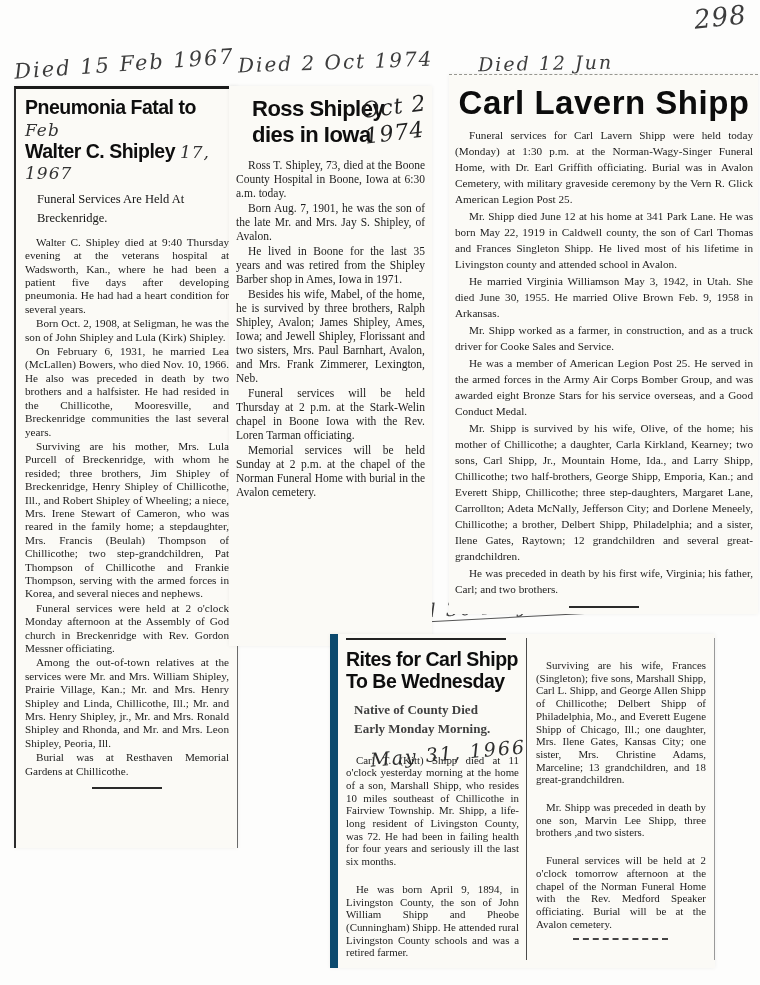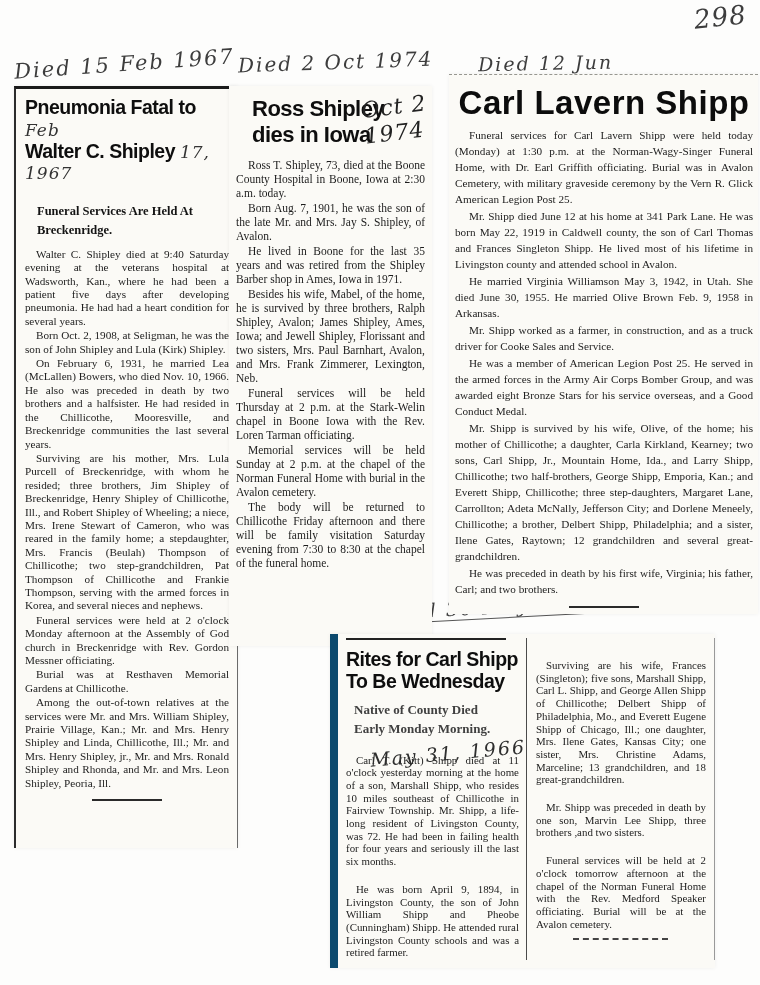"Ross T. Shipley, 73, died" p { text: 2:30 -> 6:30 }
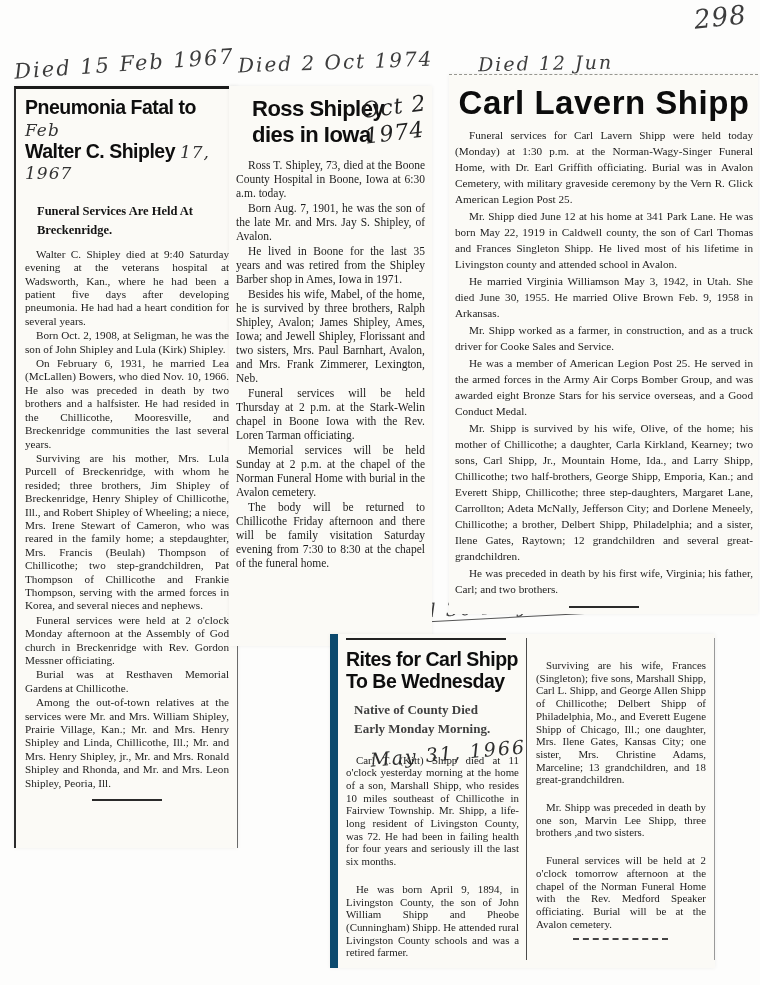"Funeral Services Are Held At" .clip-walter .subhead { font-weight: bold -> normal; margin: 18px 0 8px 12px -> 6px 0 8px 12px }
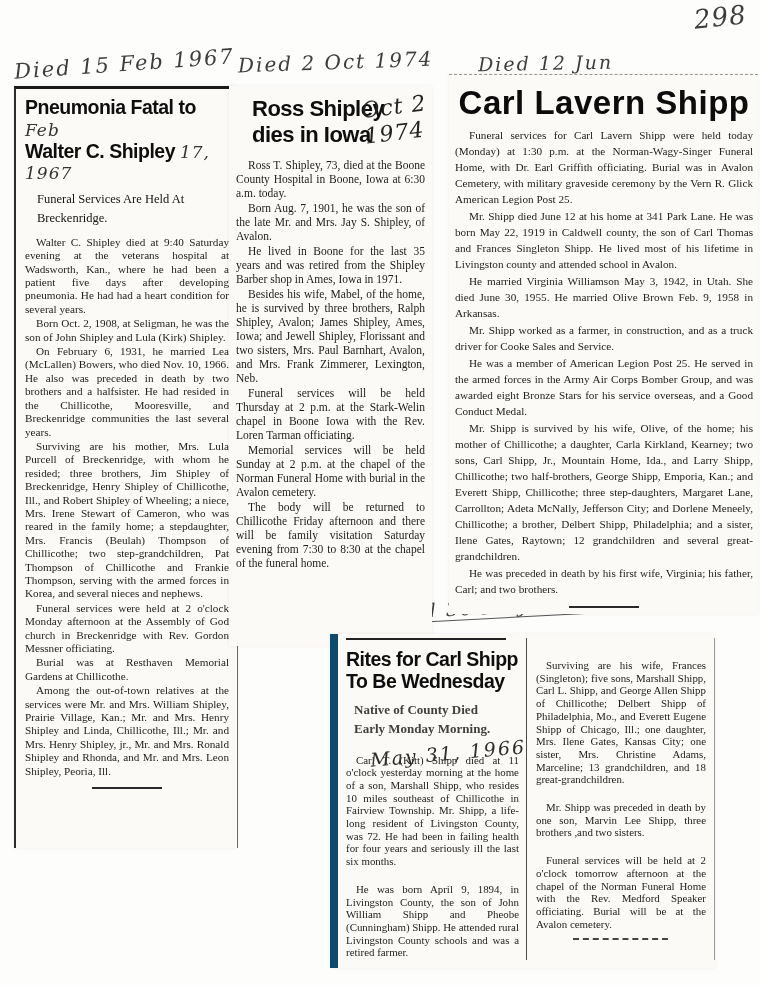"Walter C. Shipley died at" p { text: Saturday -> Thursday }
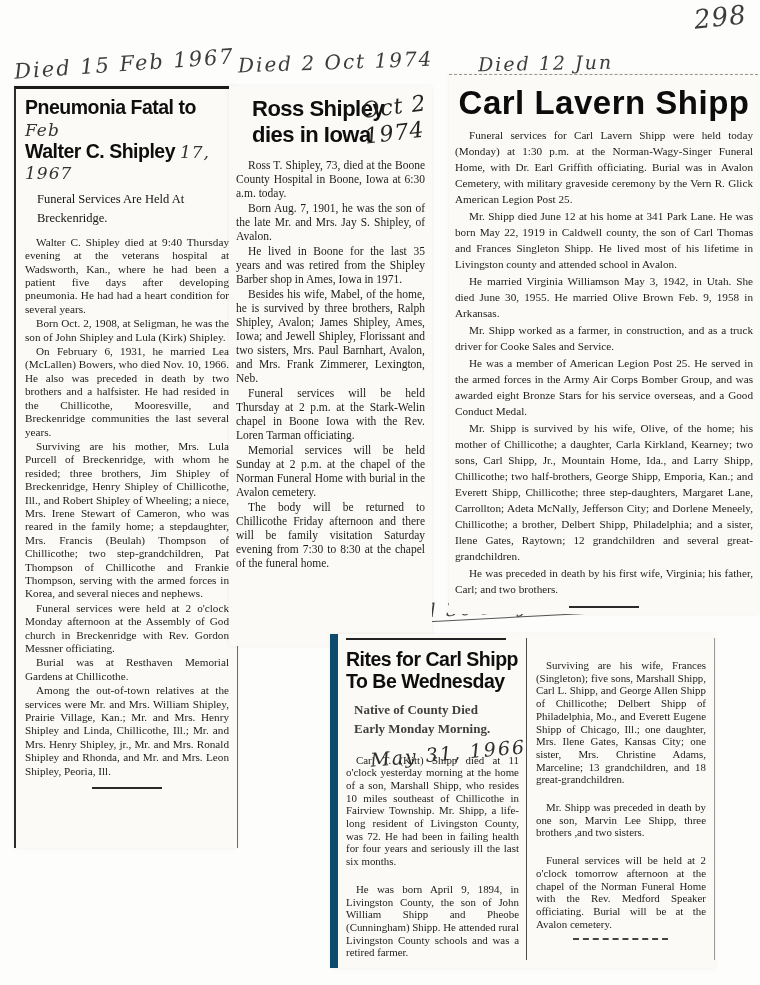"The body will be returned" p { html: <p>The body will be returned to Chillicothe Friday afternoon and there will be family visitation Saturday evening from 7:30 to 8:30 at the chapel of the funeral home.</p> -> none }
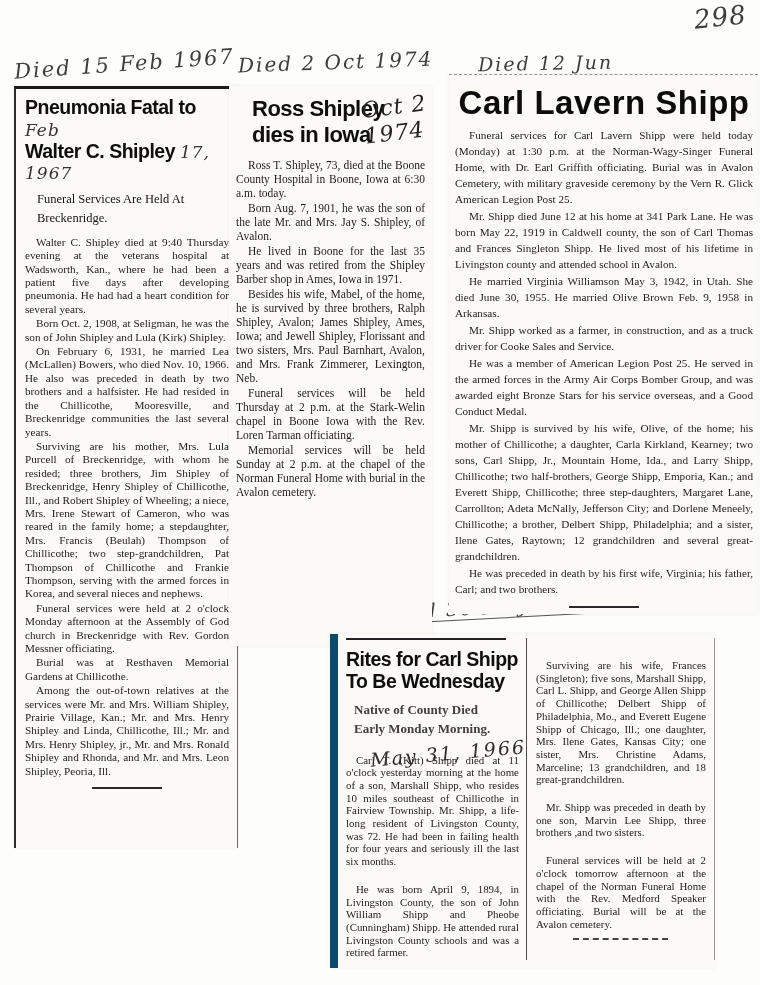"Burial was at Resthaven Memorial" p { order: before "Among the out-of-town relatives at" -> after "Among the out-of-town relatives at" }
